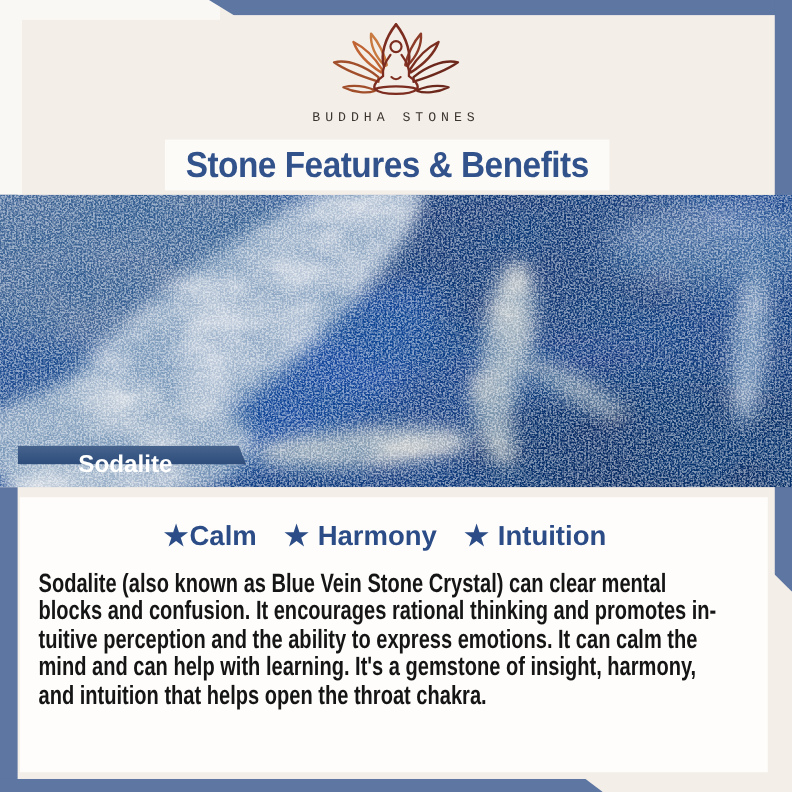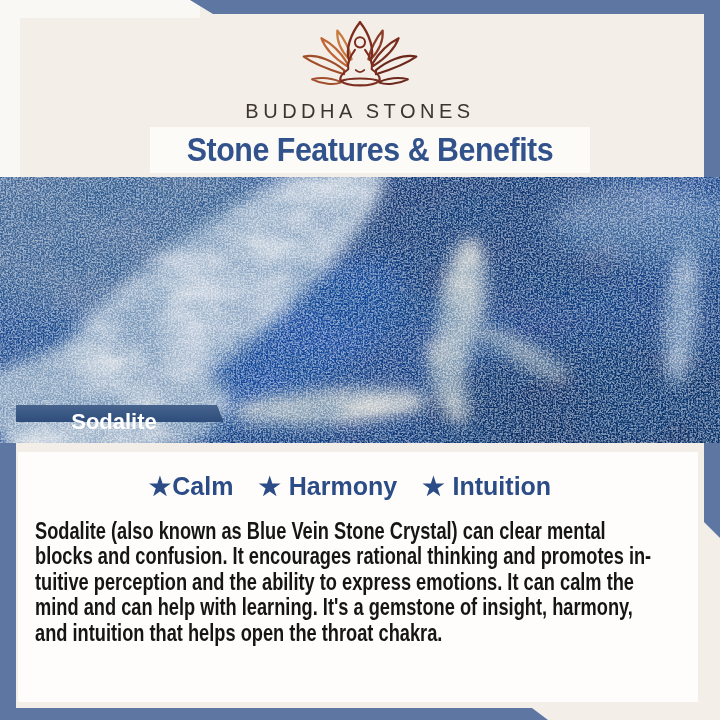"BUDDHA STONES" .brand-name { font-family: Liberation Sans, sans-serif -> Liberation Mono, monospace; font-size: 20px -> 12px }
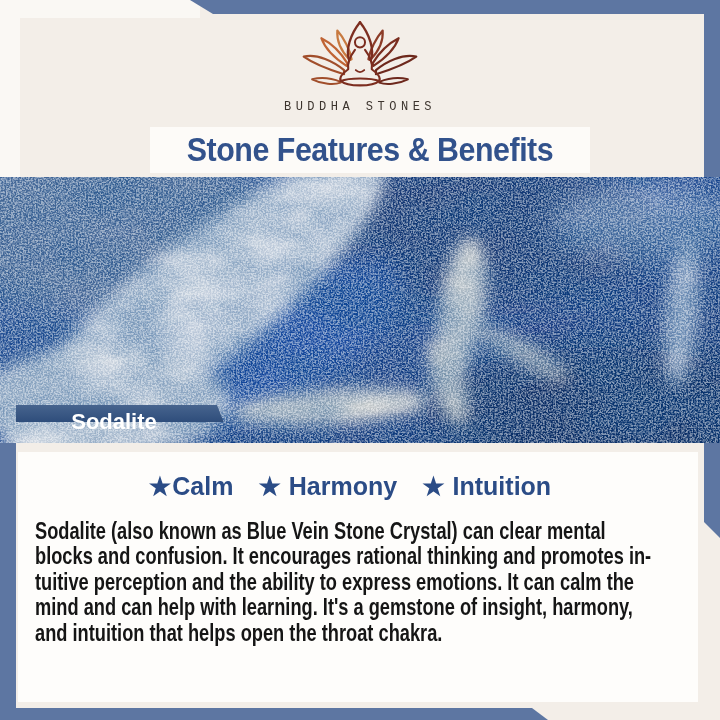"Stone Features & Benefits" .banner { width: 440px -> 404px }
